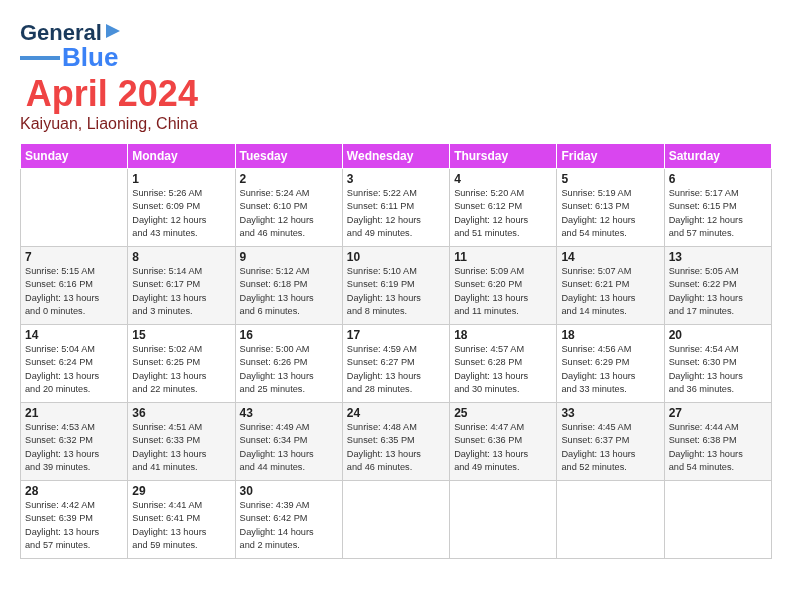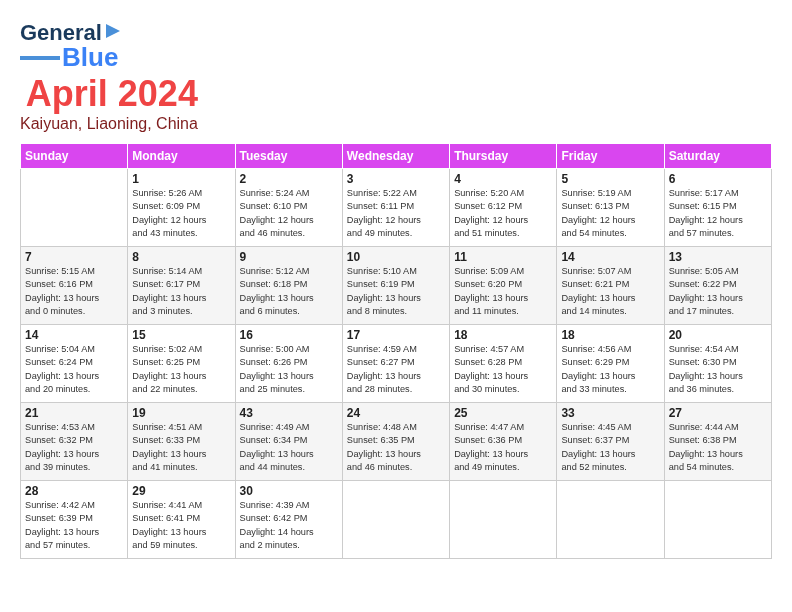"19" span.day-num { text: 19 -> 36 }
